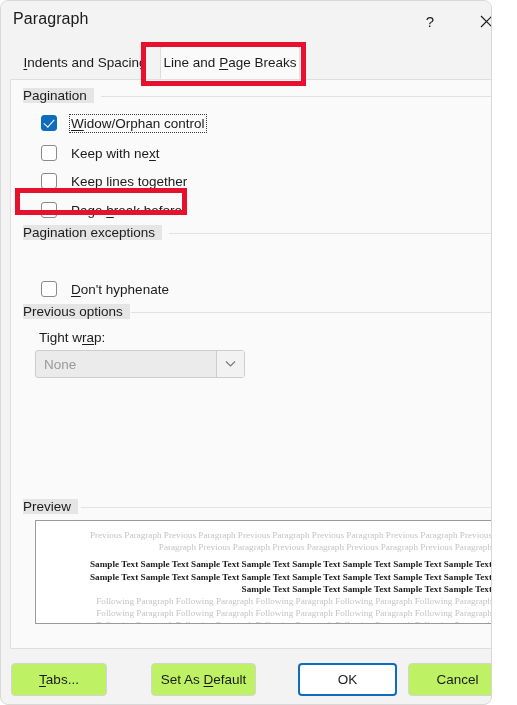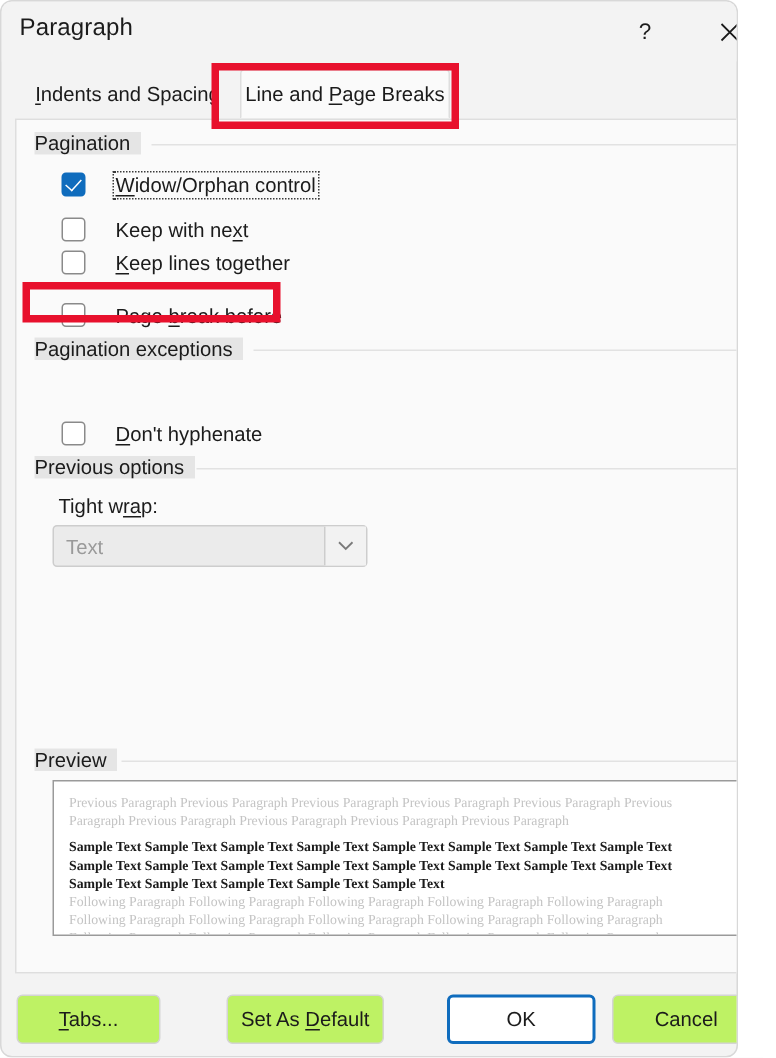"Widow/Orphan control" .cb-label { margin-left: 20px -> 14px }
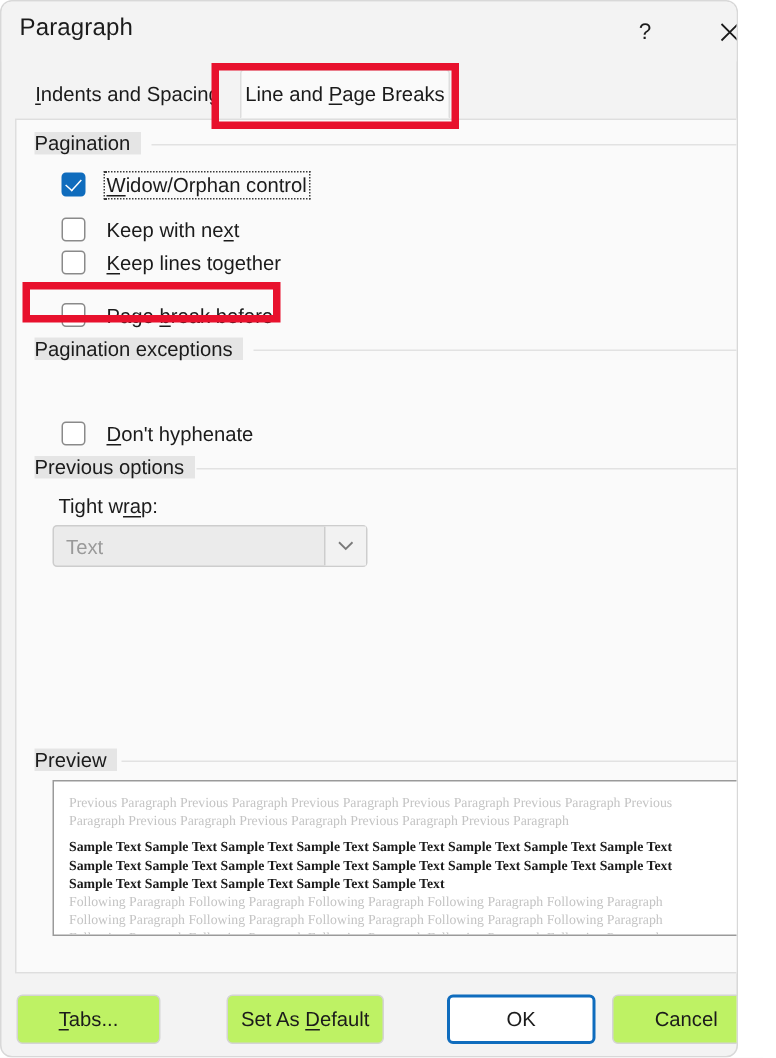"Keep lines together" div.cb-row { top: 84px -> 90px }
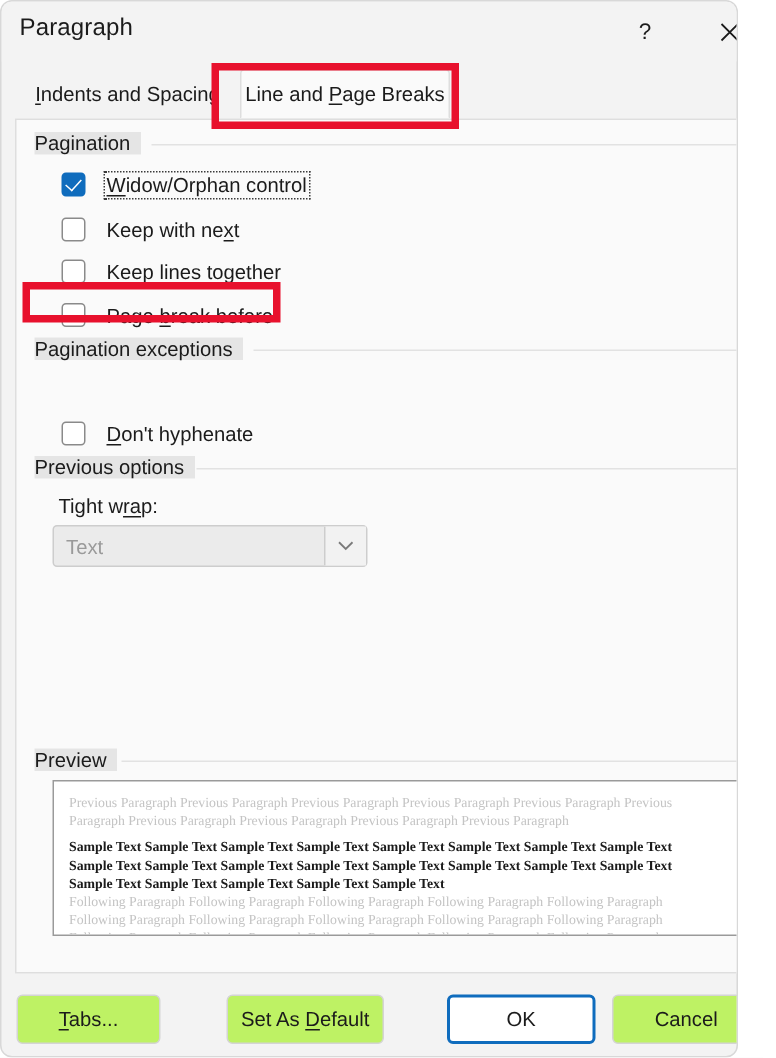"Text" span.combo-value { text: Text -> None }
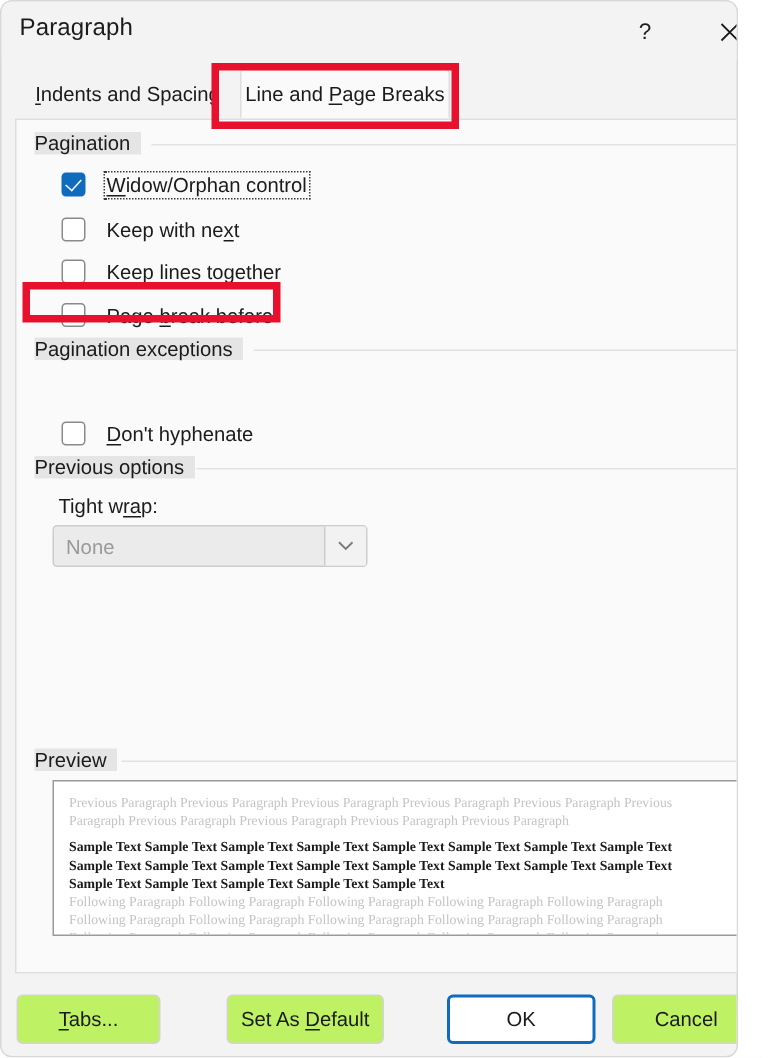"Previous Paragraph Previous Paragraph" .preview-box { text-align: none -> right }
